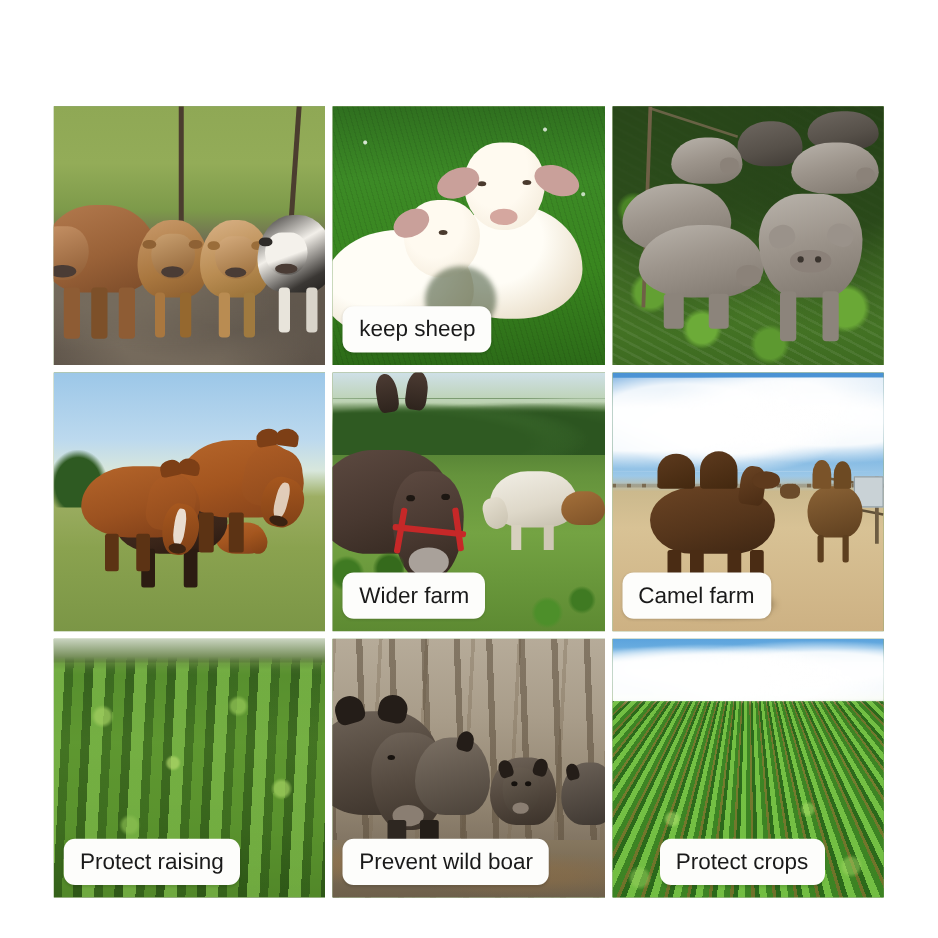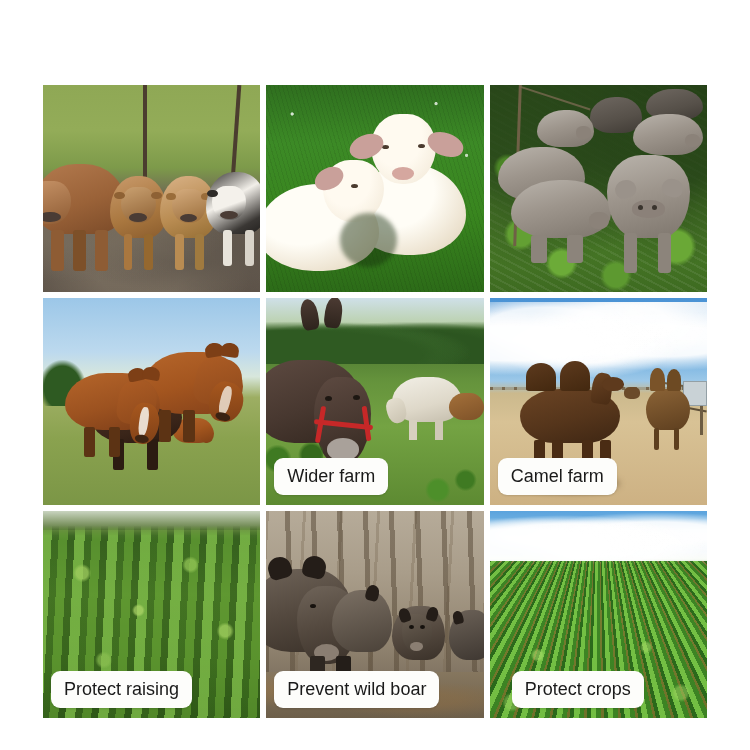"keep sheep" div.caption { html: none -> <div>keep sheep</div> }
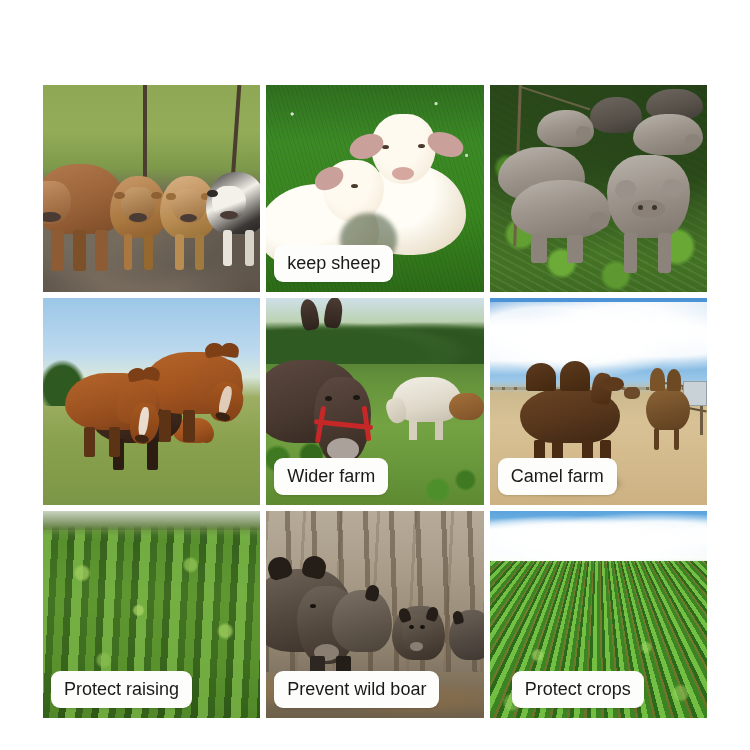"Protect crops" .tile.c9 .caption { left: 22px -> 38px }
